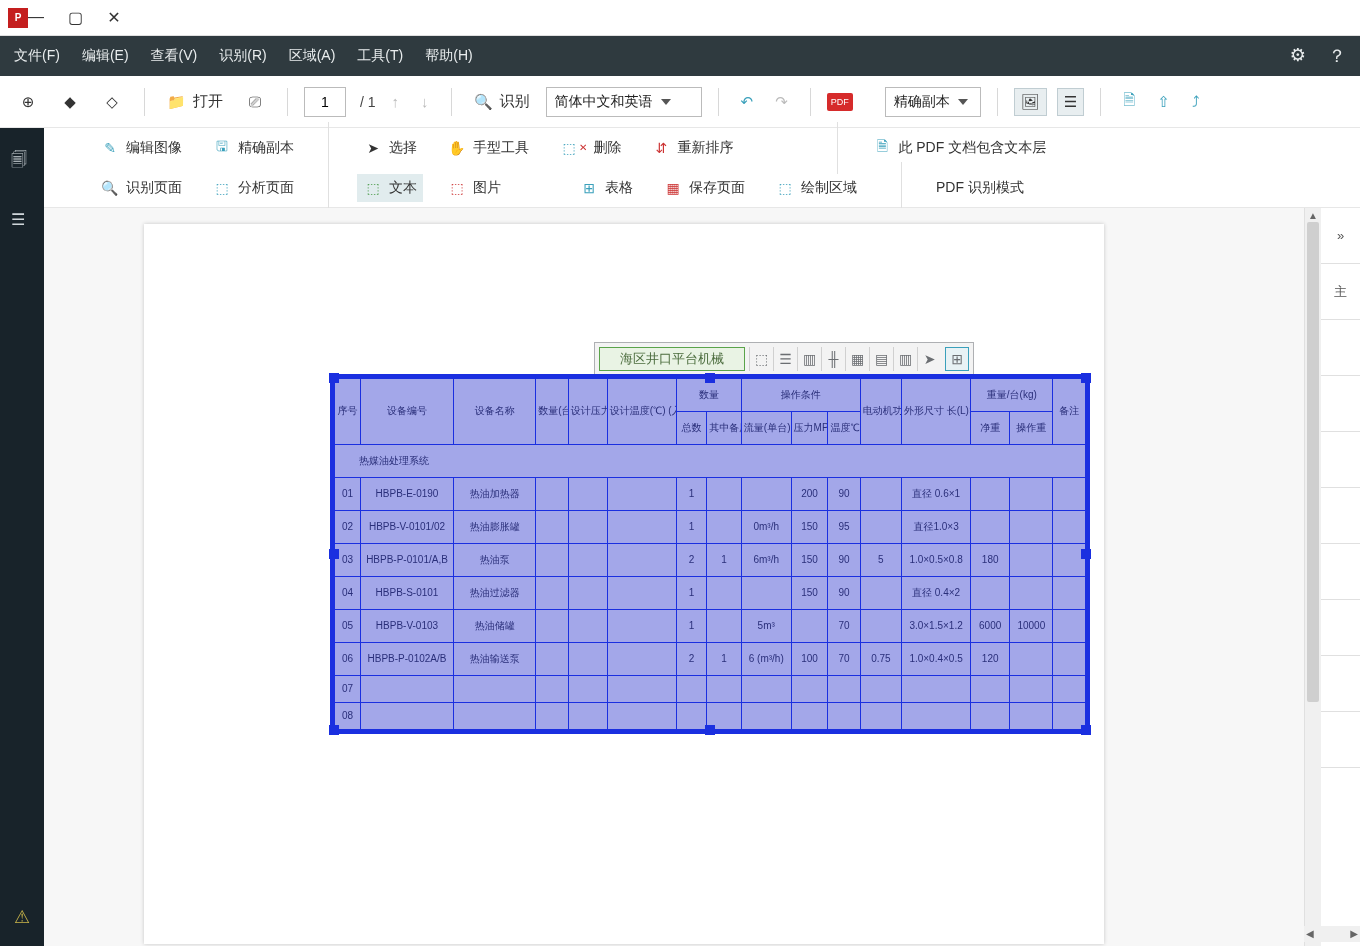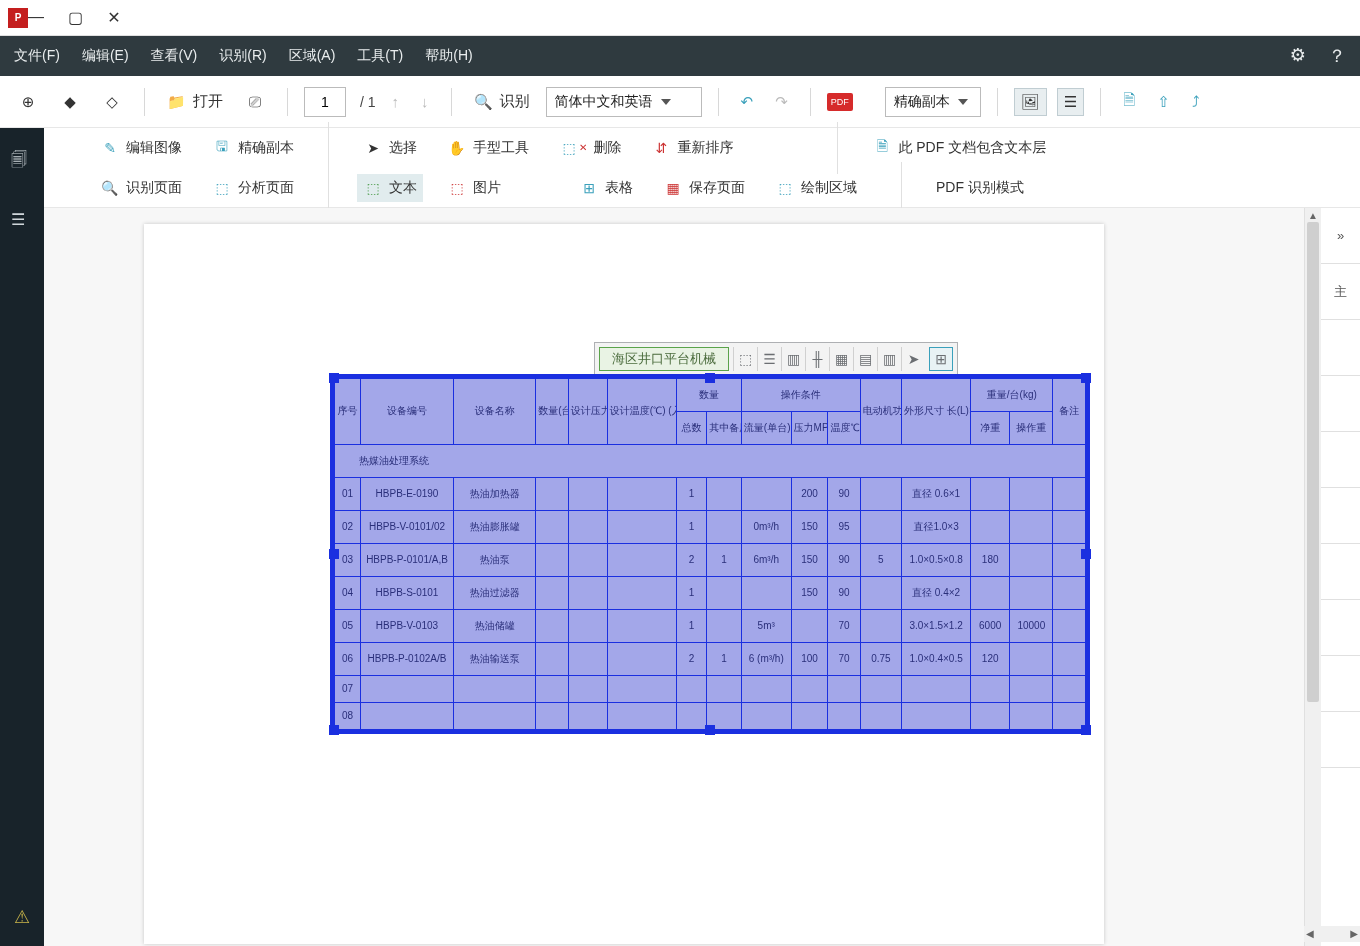"海区井口平台机械" .float-tb .ft-label { padding: 2px 12px -> 2px 20px }
